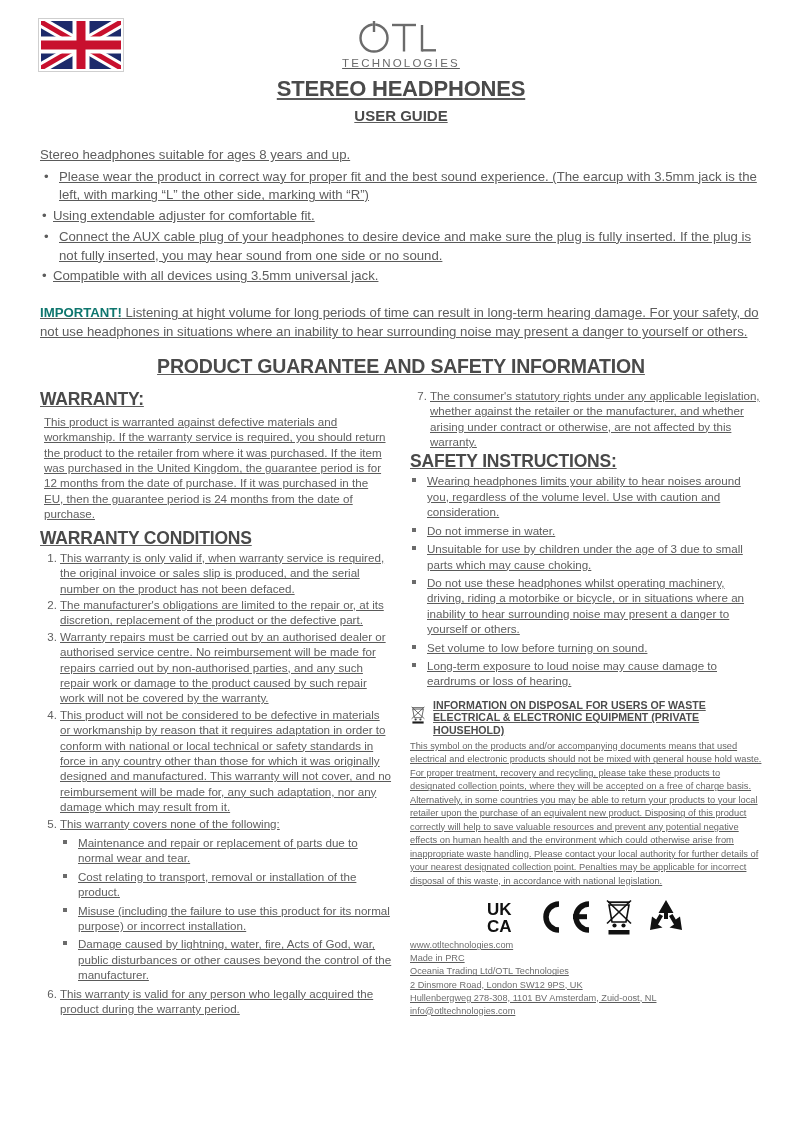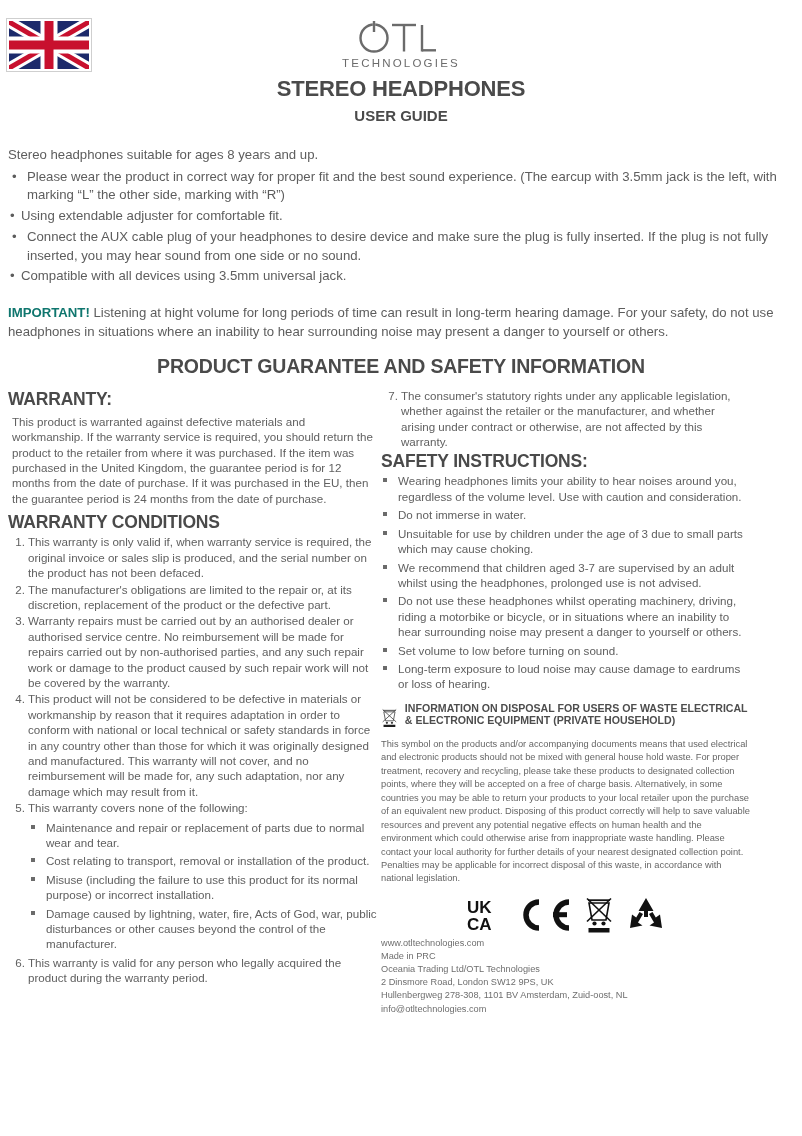"TECHNOLOGIES" .page { padding: 0 8px -> 0 40px; text-decoration: none -> underline }
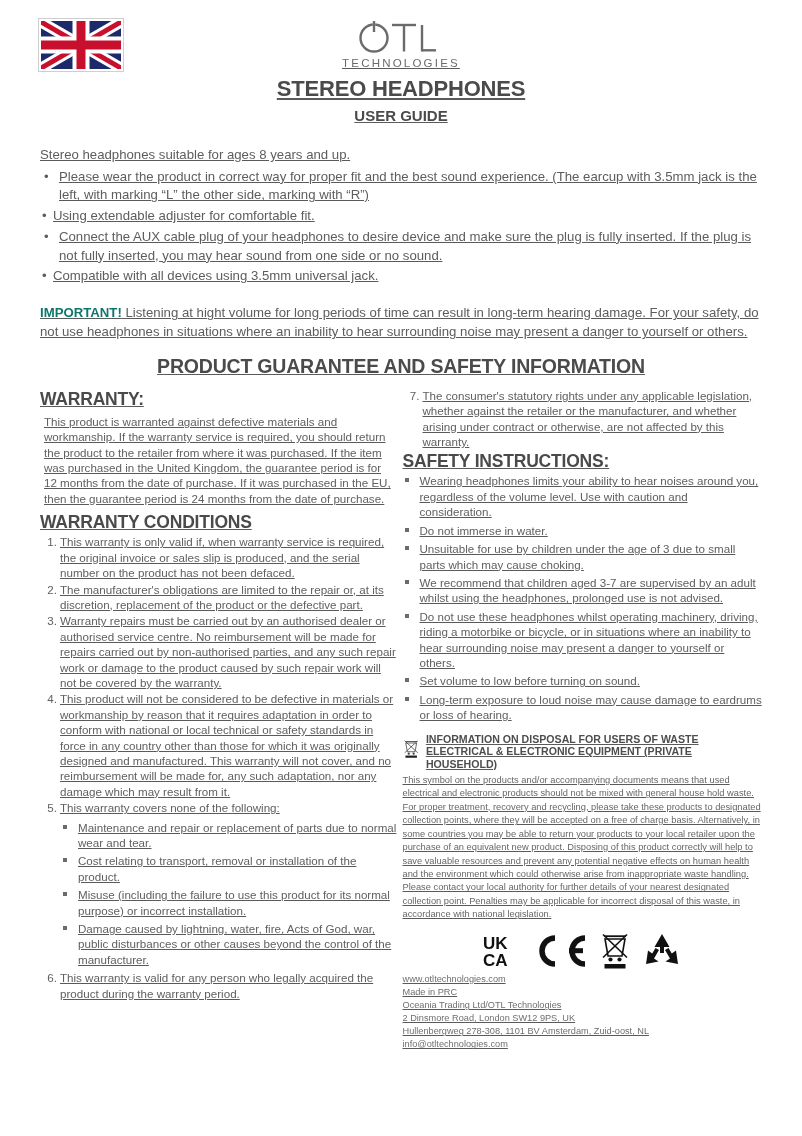"WARRANTY:" .cols { gap: 3px -> 18px }
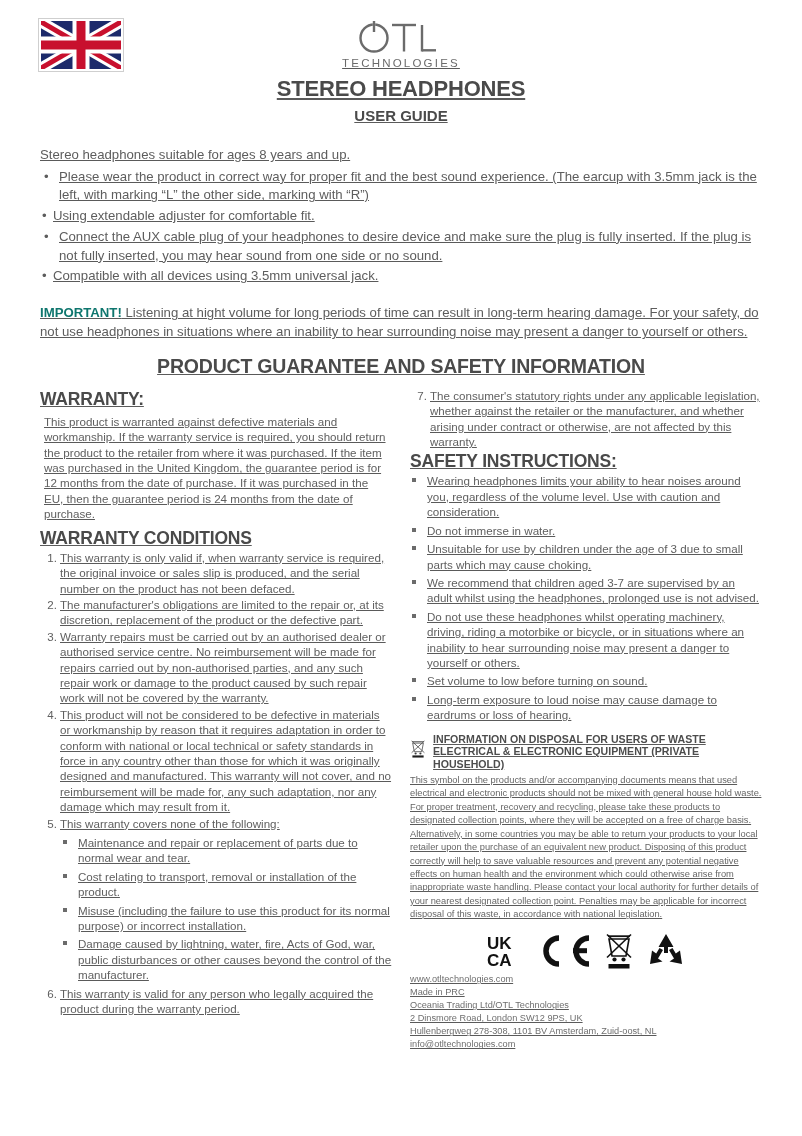"We recommend that children aged" span { html: <span>We recommend that children aged 3-7 are supervised by an adult whilst using the headphones, prolonged use is not advised.</span> -> none }
